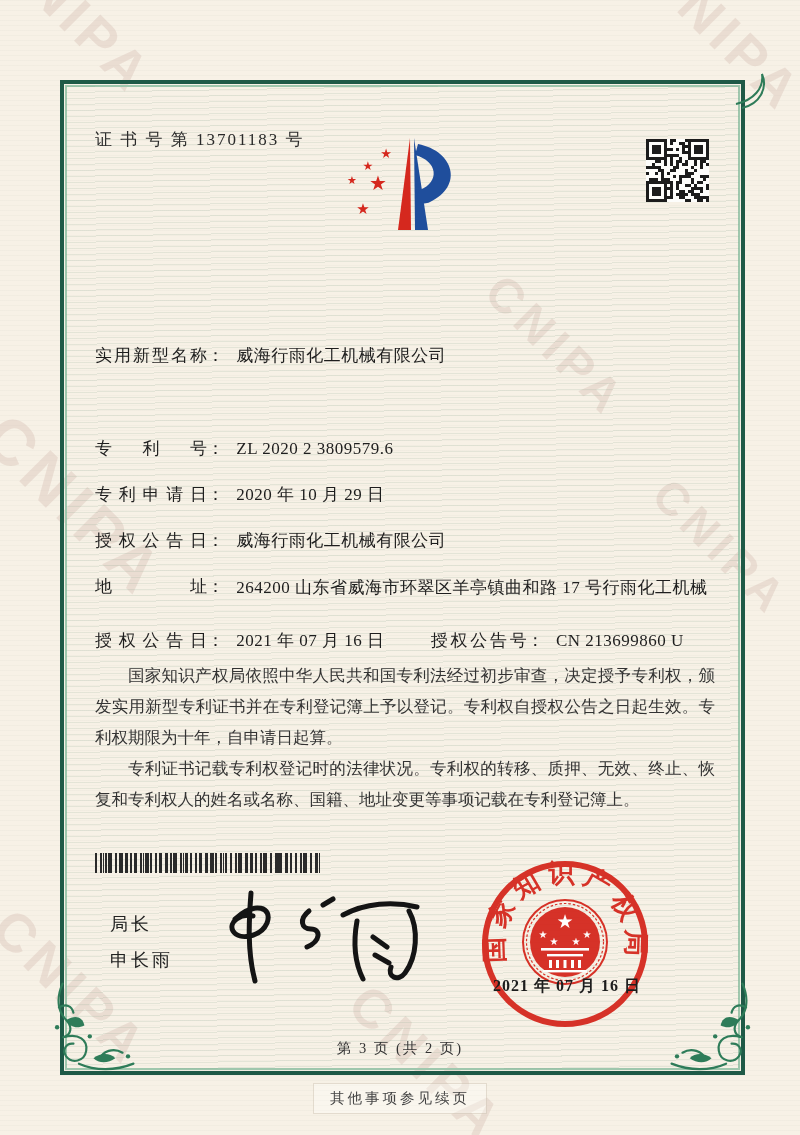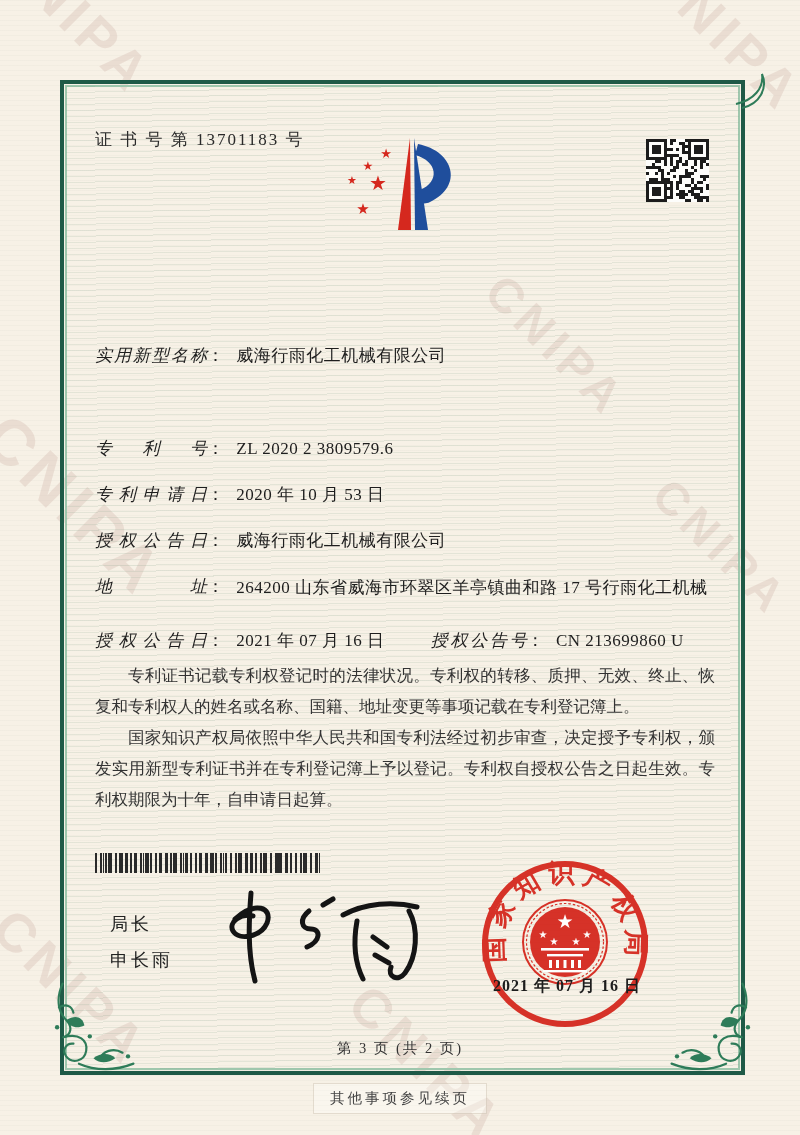"实用新型名称" .flabel { font-style: italic -> none }
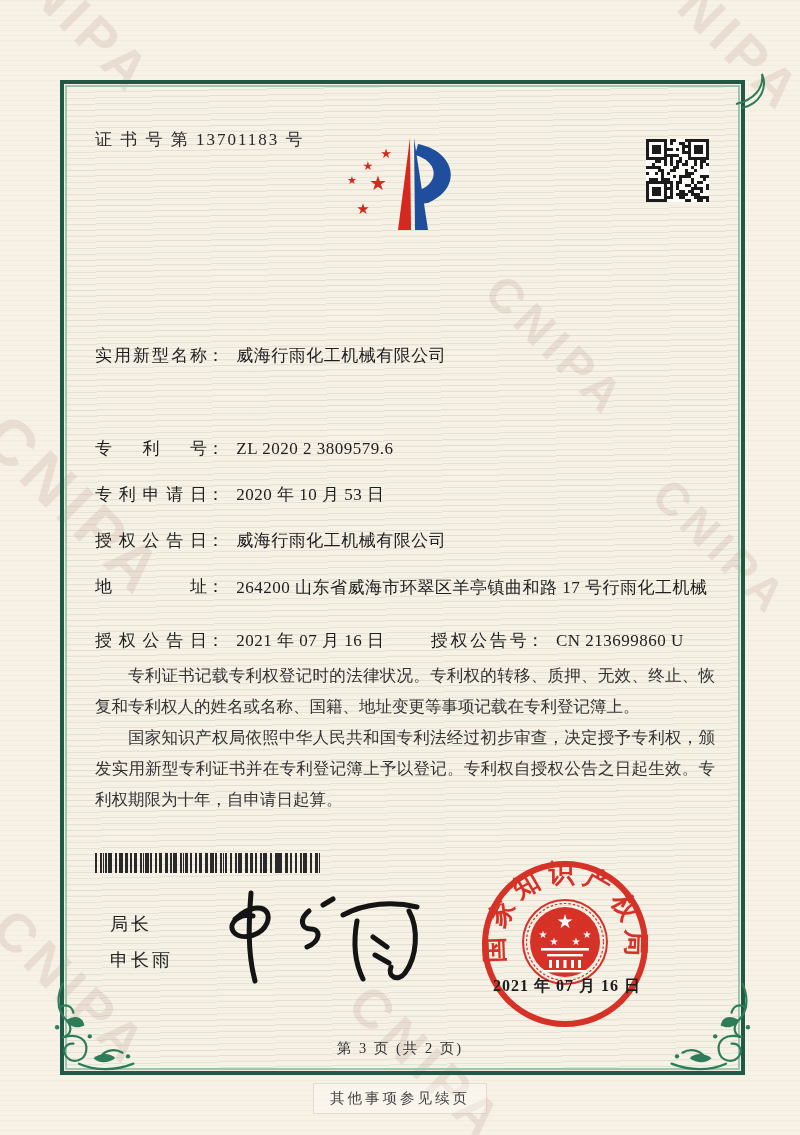"2020 年 10 月 53" span.fvalue { text: 53 -> 29 }
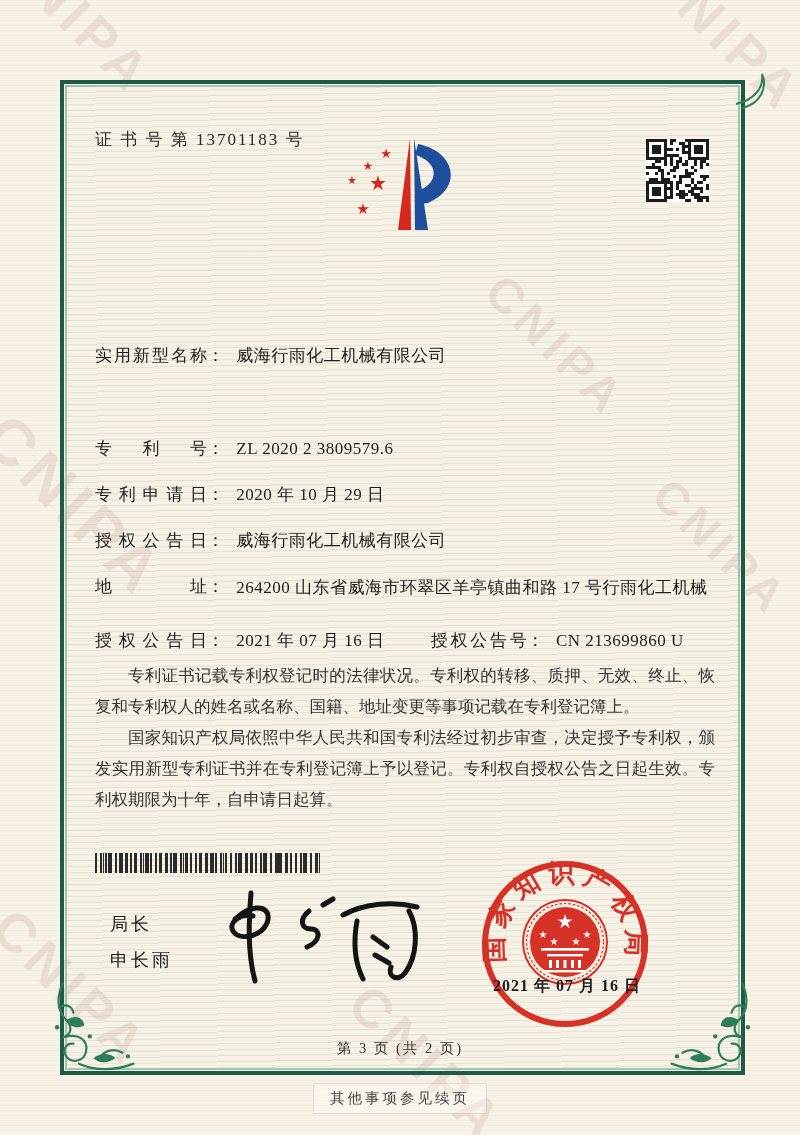"专利证书记载专利权登记时的法律状况。专利权的转移、质押、无效、终止、恢复和专利权" p { order: before "国家知识产权局依照中华人民共和国专利法经过初步审查，决定授予专利权，颁发实用新型" -> after "国家知识产权局依照中华人民共和国专利法经过初步审查，决定授予专利权，颁发实用新型" }
